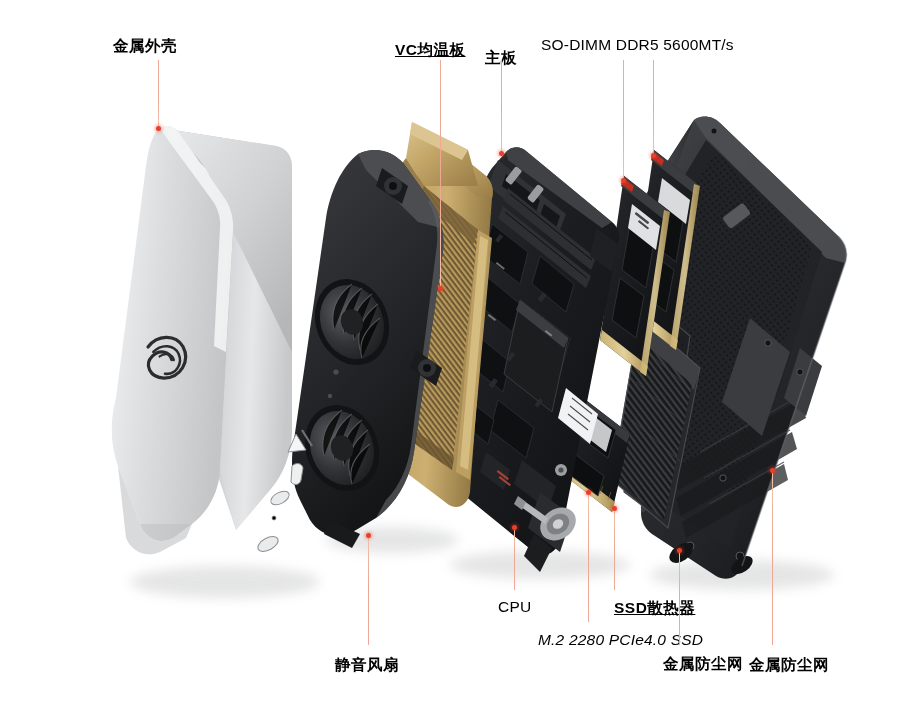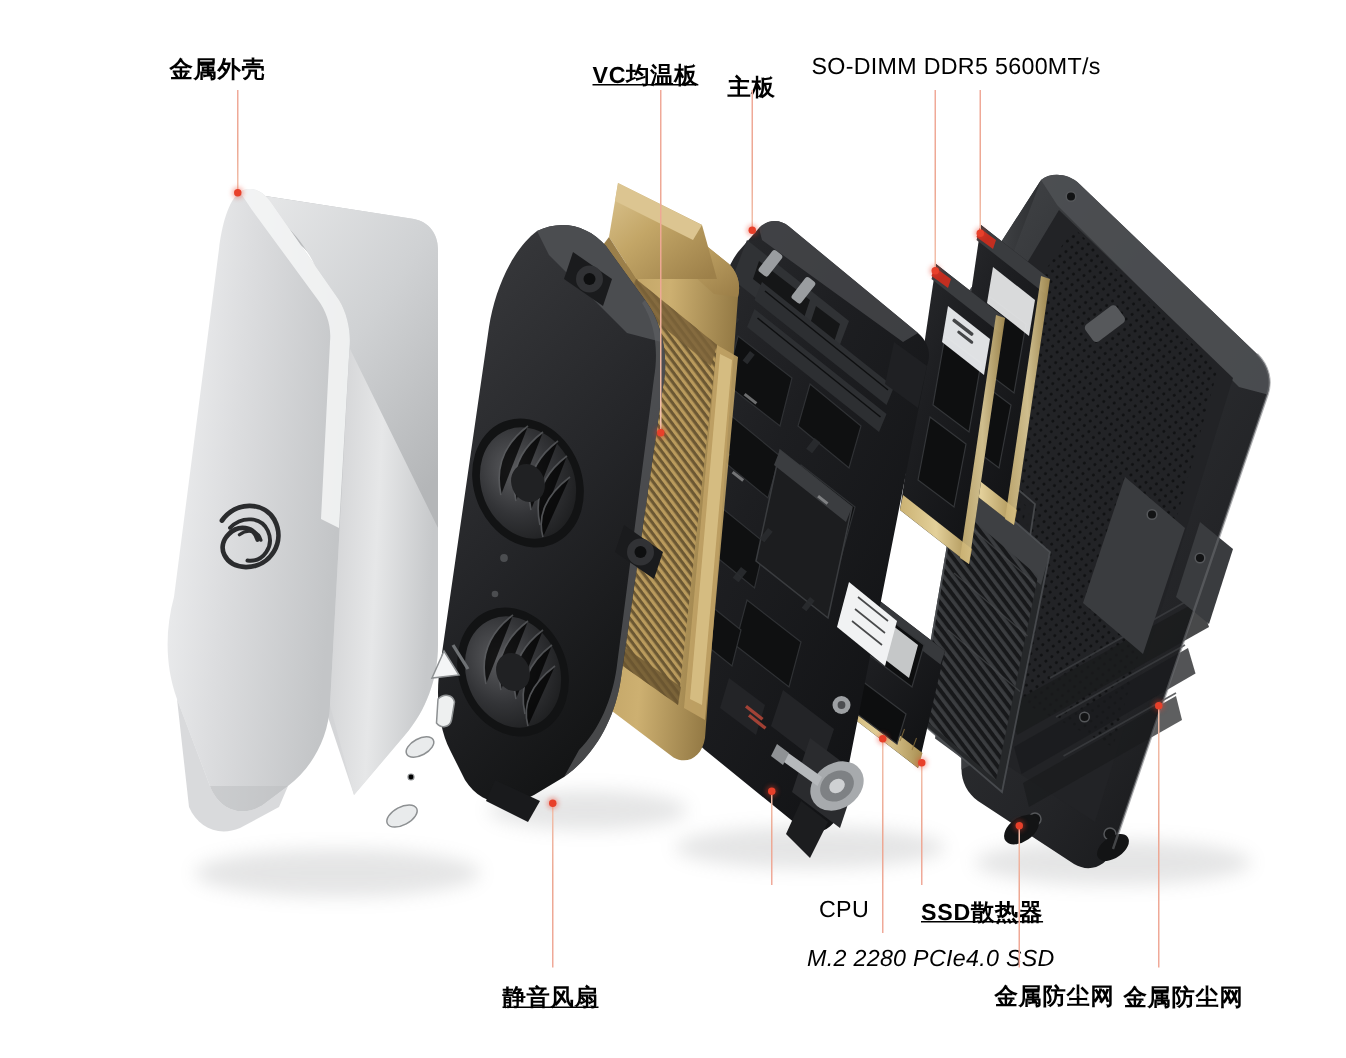"CPU" div.label { margin-left: 48px -> none }
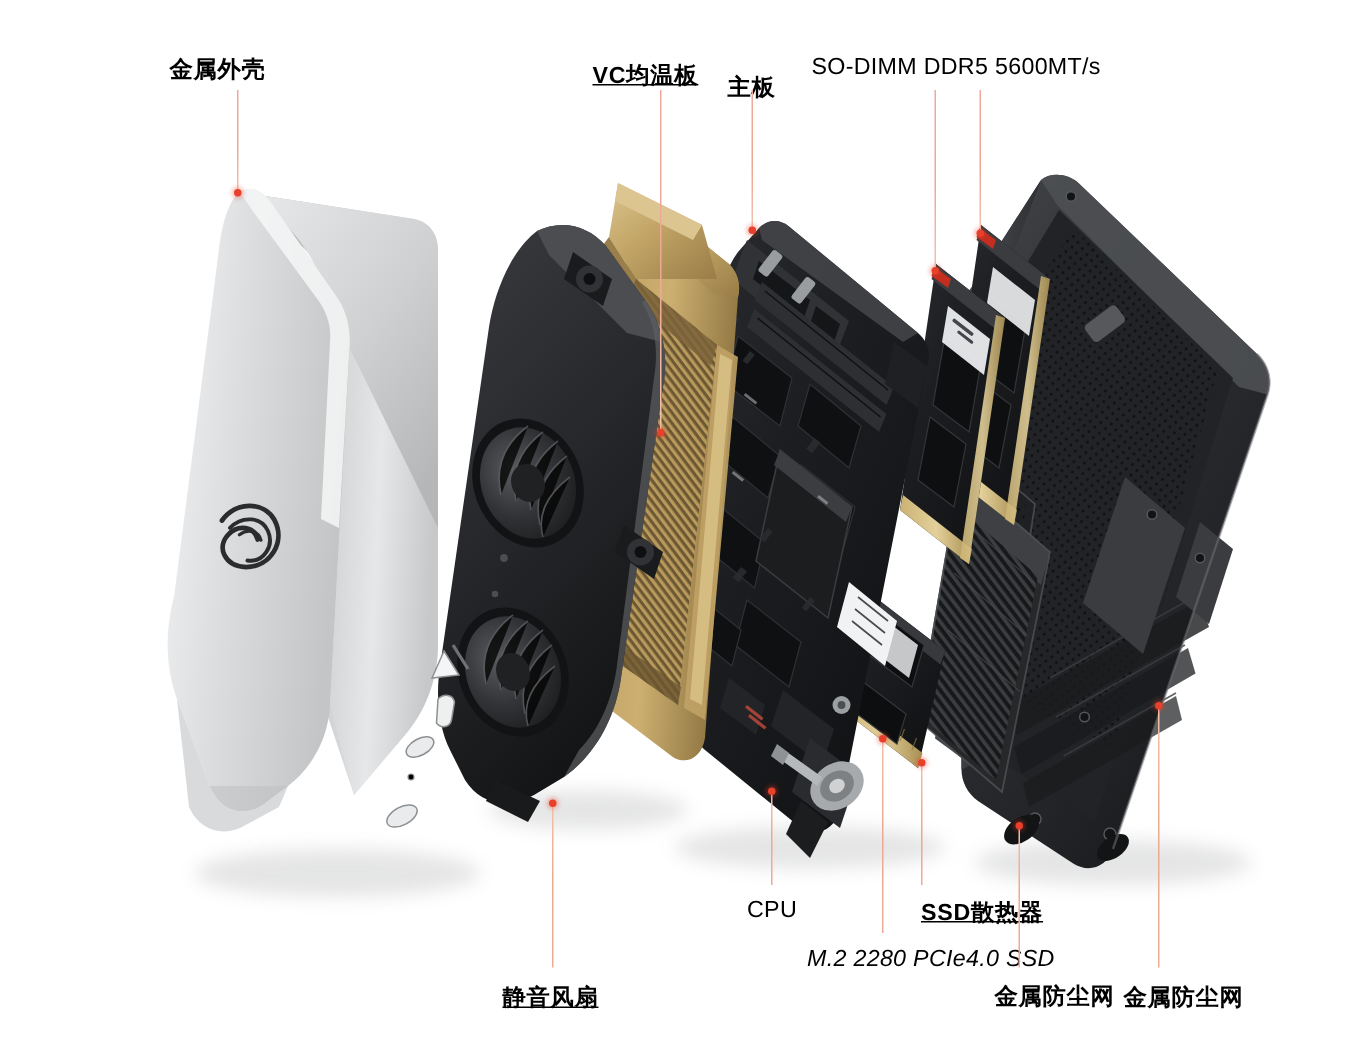"静音风扇" div.label { text-decoration: underline -> none }
